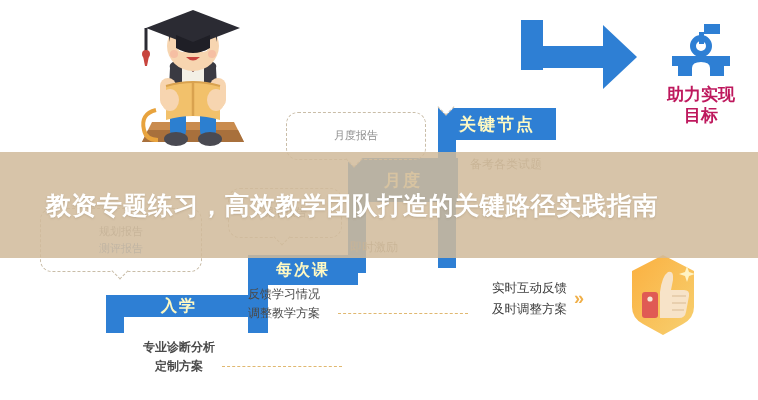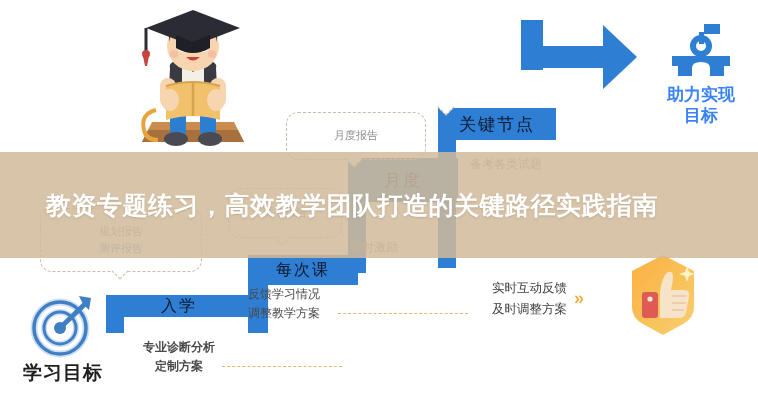"助力实现" .goal-text { color: #3b82f6 -> #be185d }
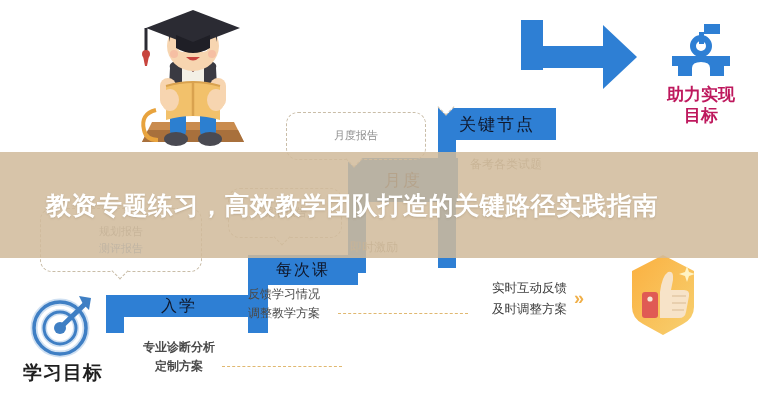"关键节点" .step-label { color: #0f172a -> #fef9c3; font-weight: normal -> bold }
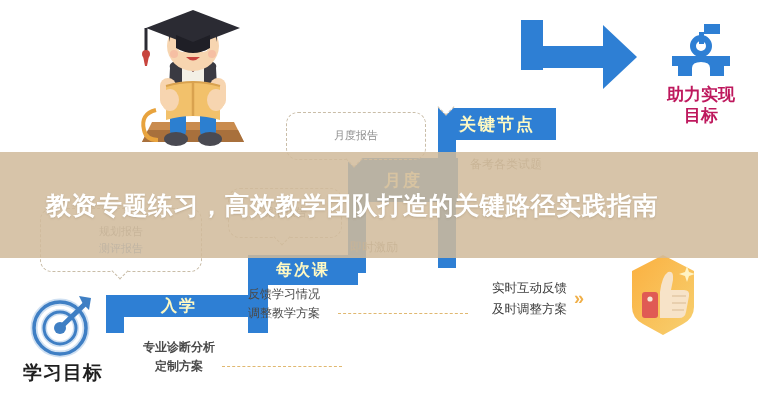"学习目标" div.lg-block { html: <div> <svg> <circle></circle> <circle></circle> <circle></circle> <circle></circle> <circle></circle> <path></path> <path></path> </svg> <div>学习目标</div> </div> -> none }
